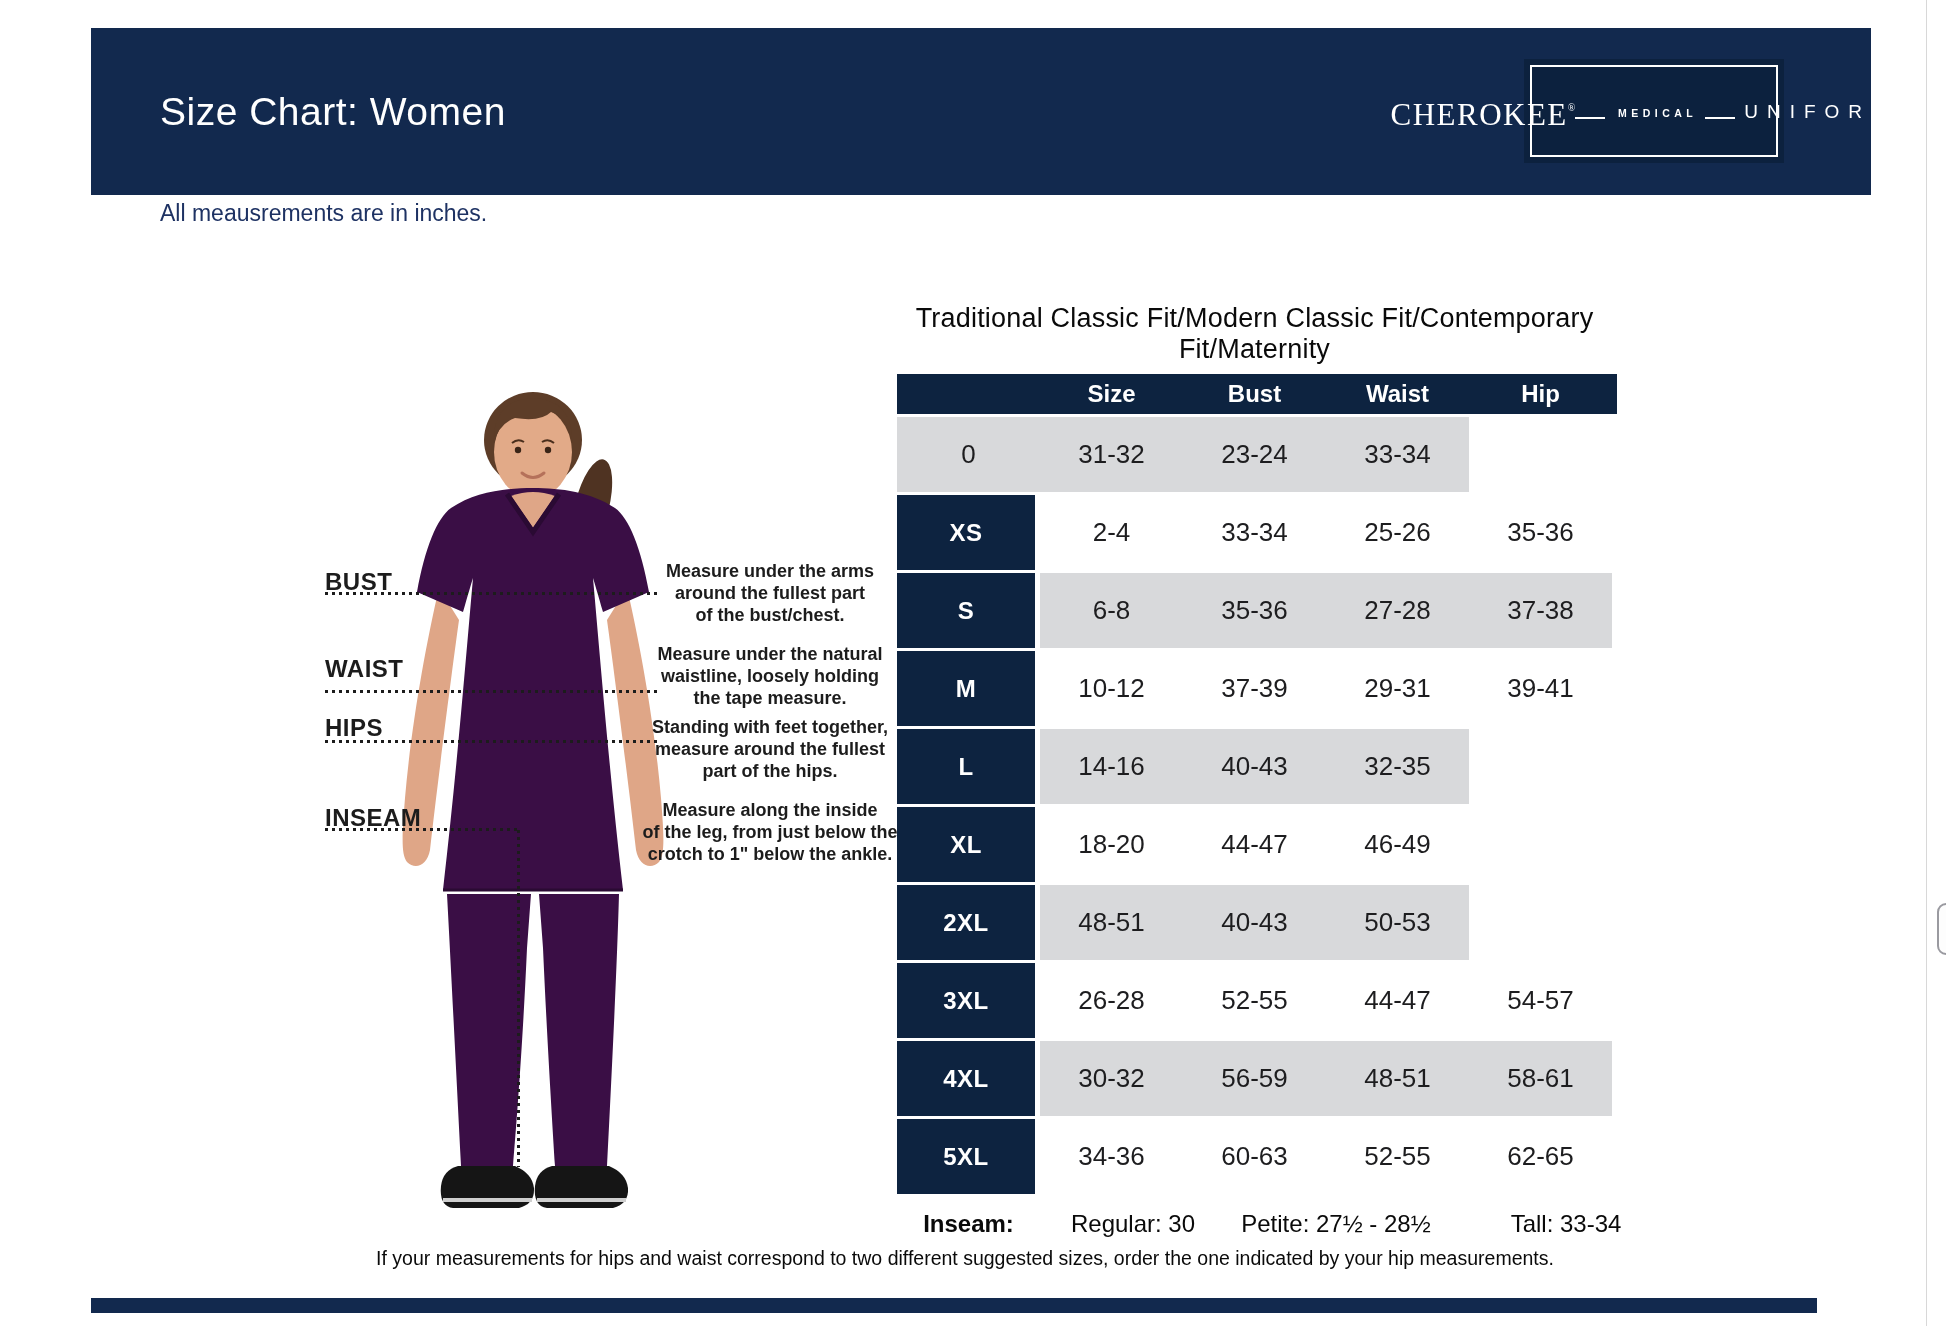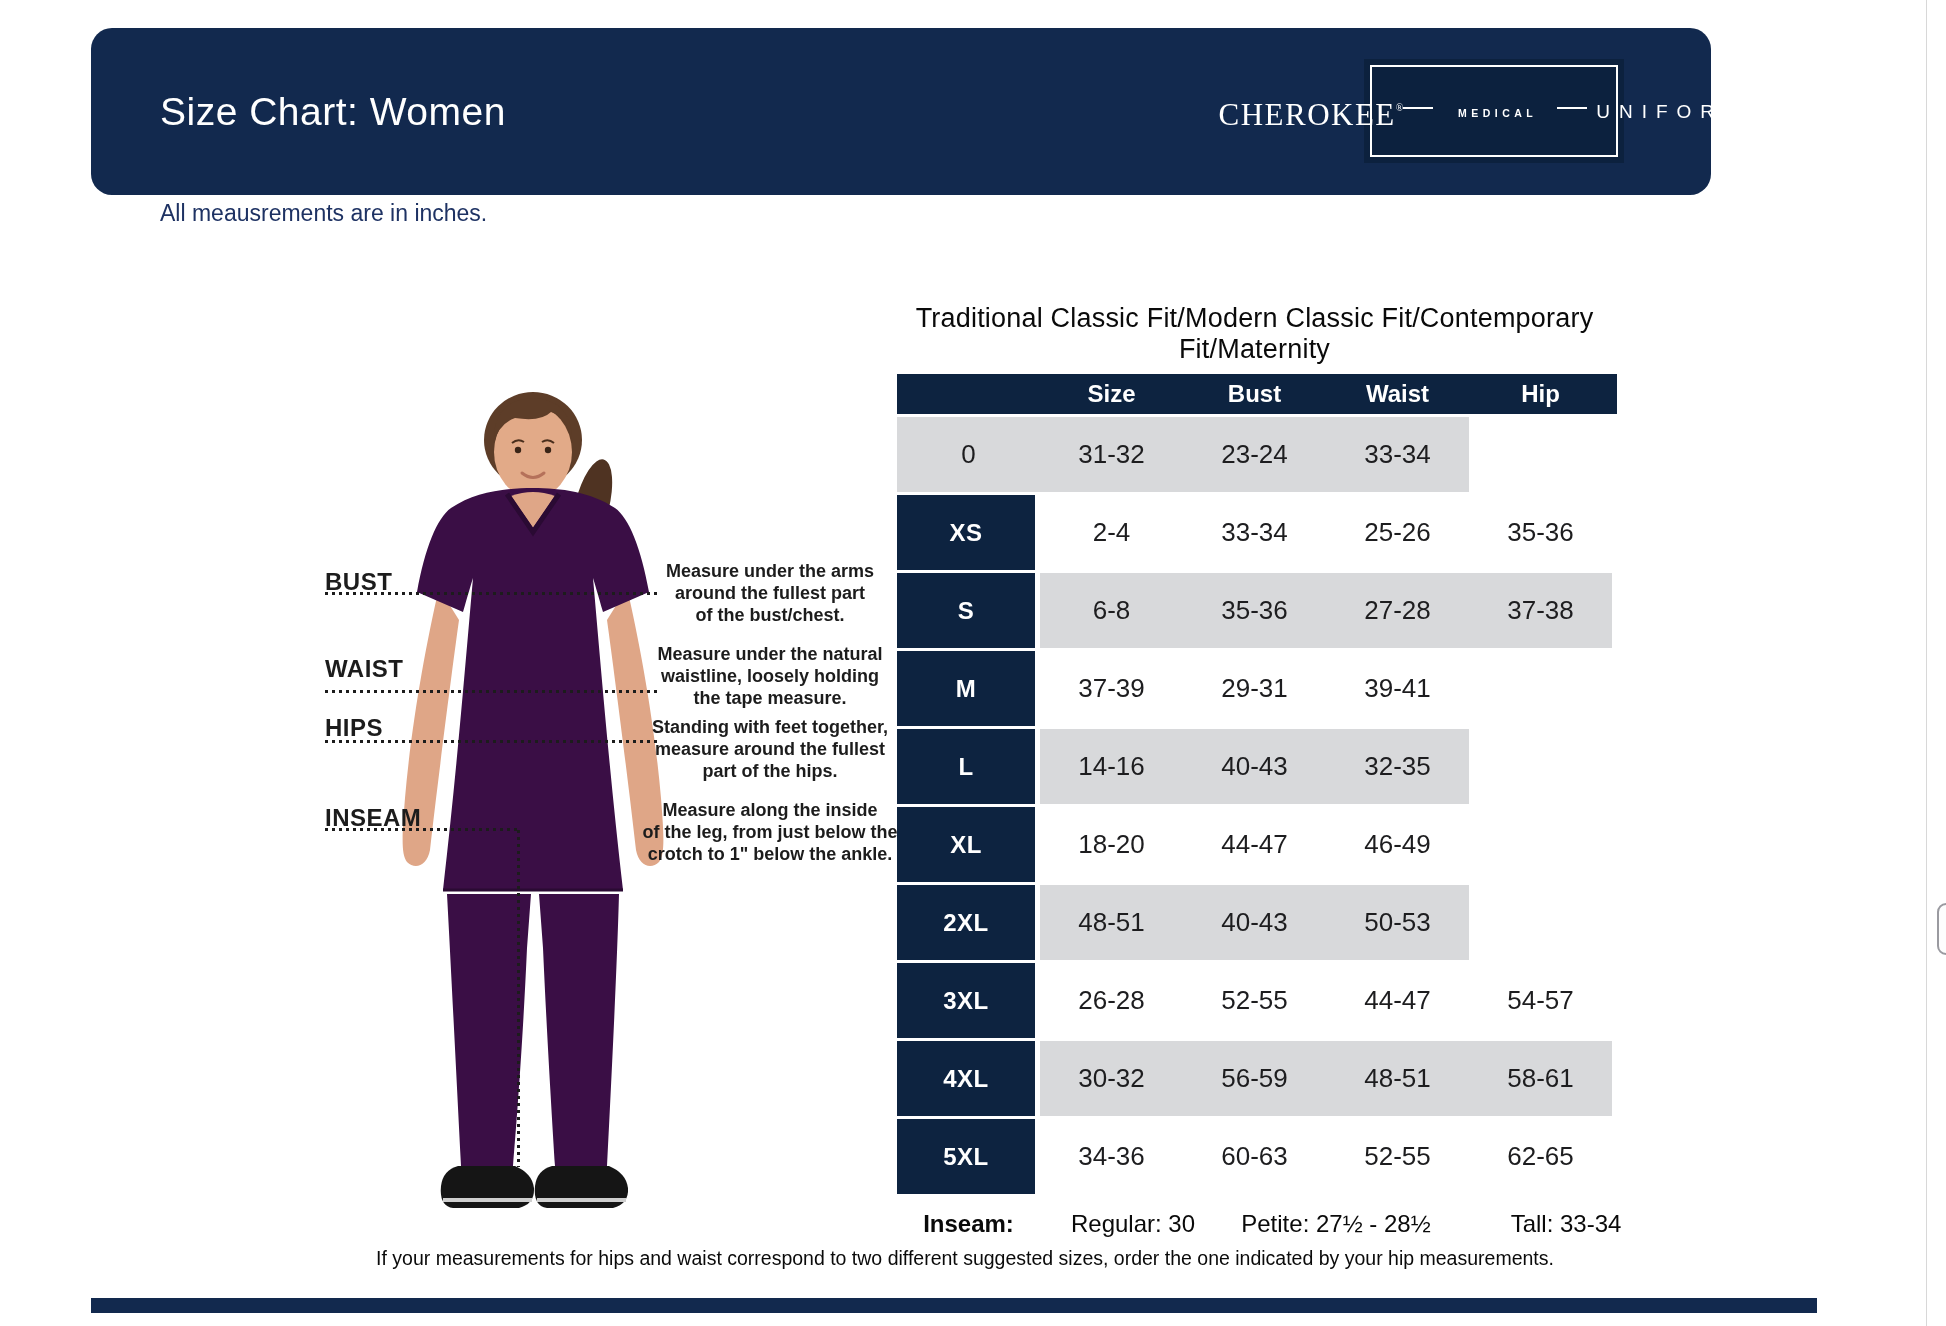"Size Chart: Women" .banner { border-radius: 21px -> none; width: 1620px -> 1780px }
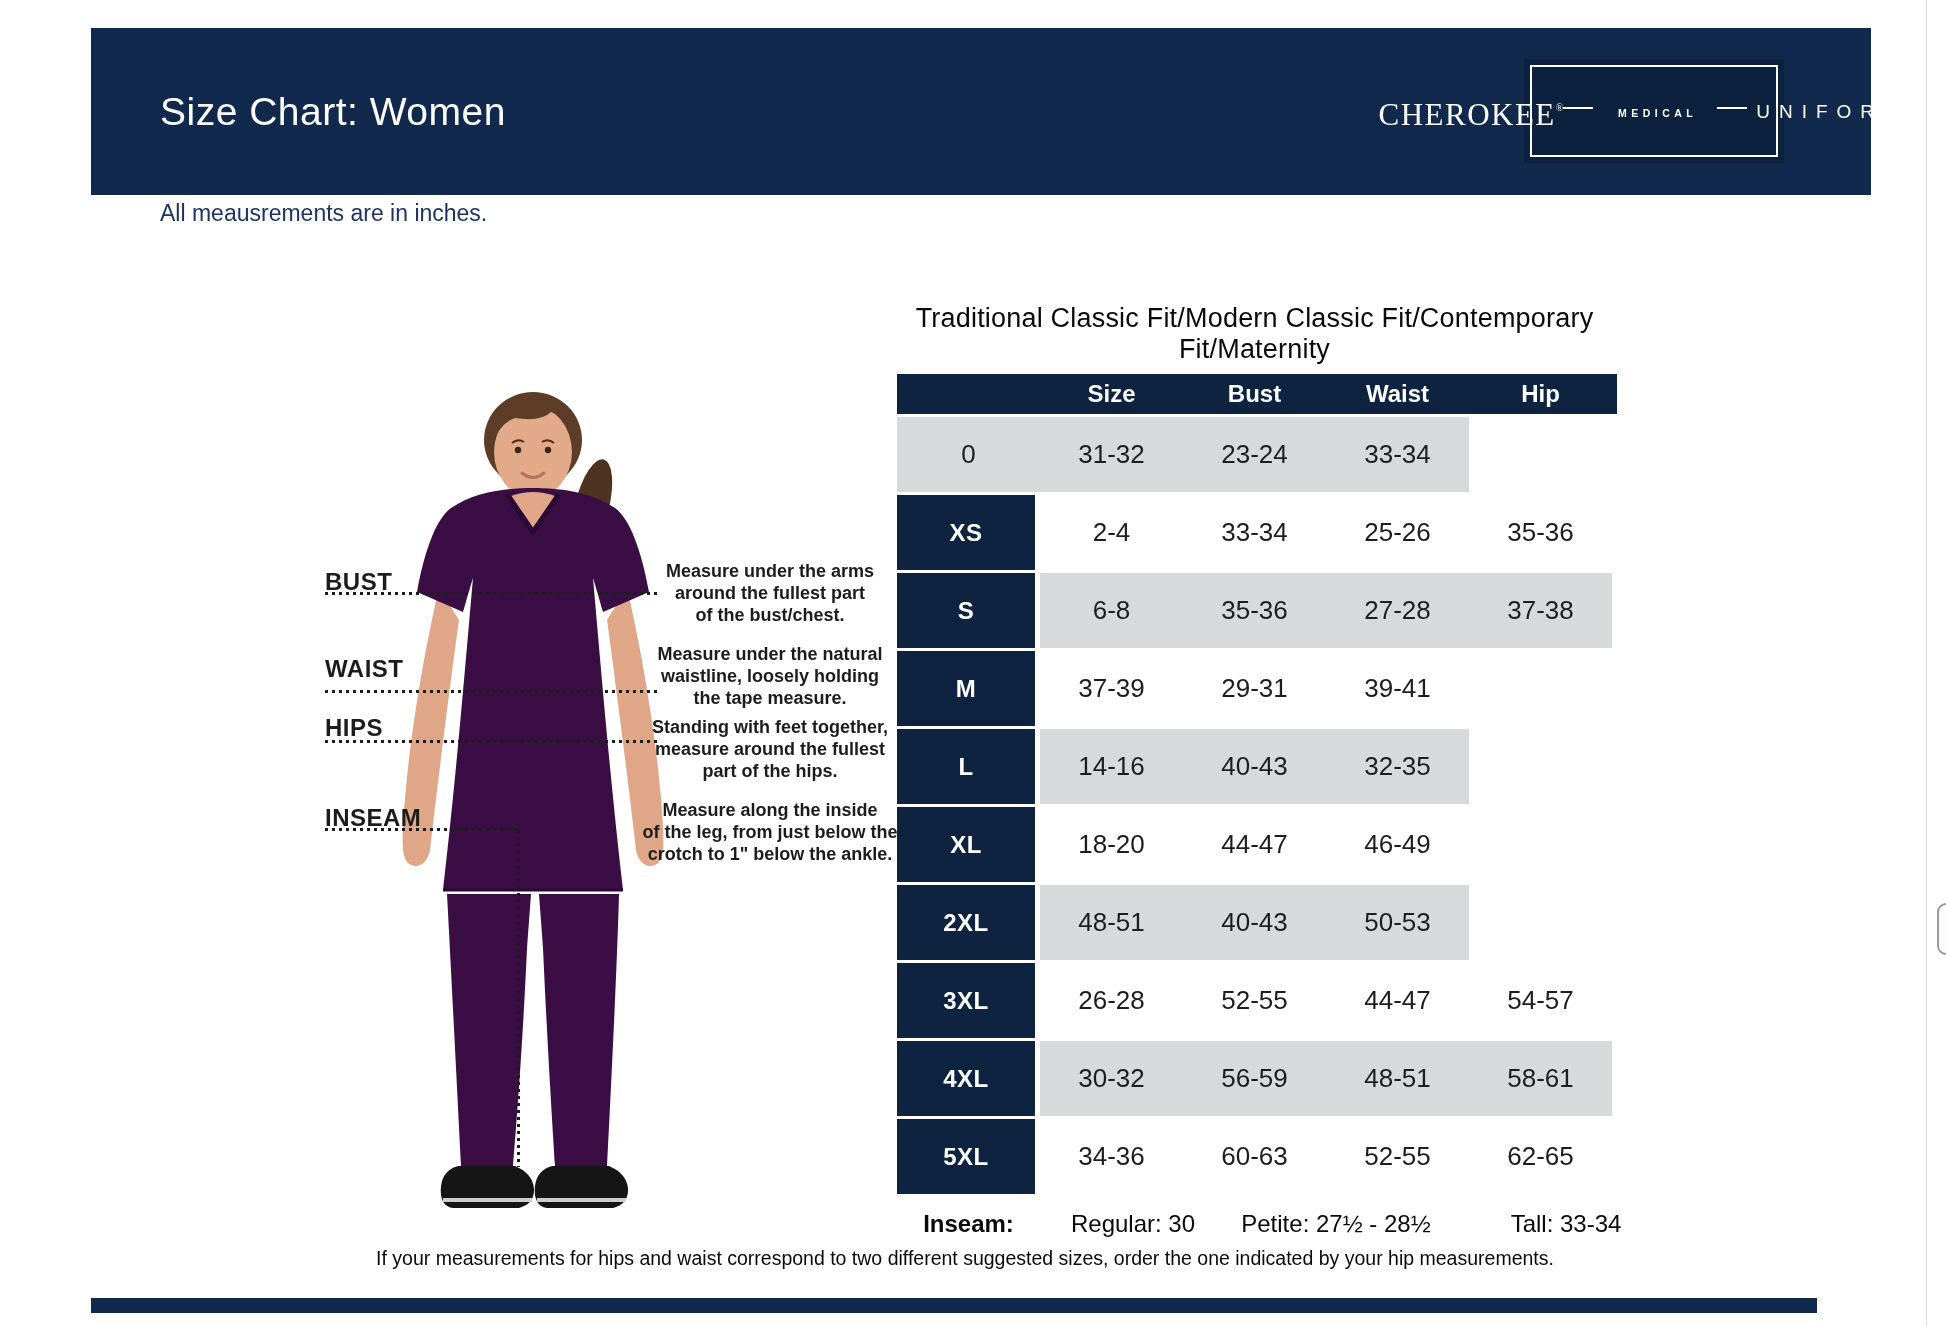"MEDICAL" .logo-medical { align-items: flex-start -> flex-end; gap: 20px -> 8px }
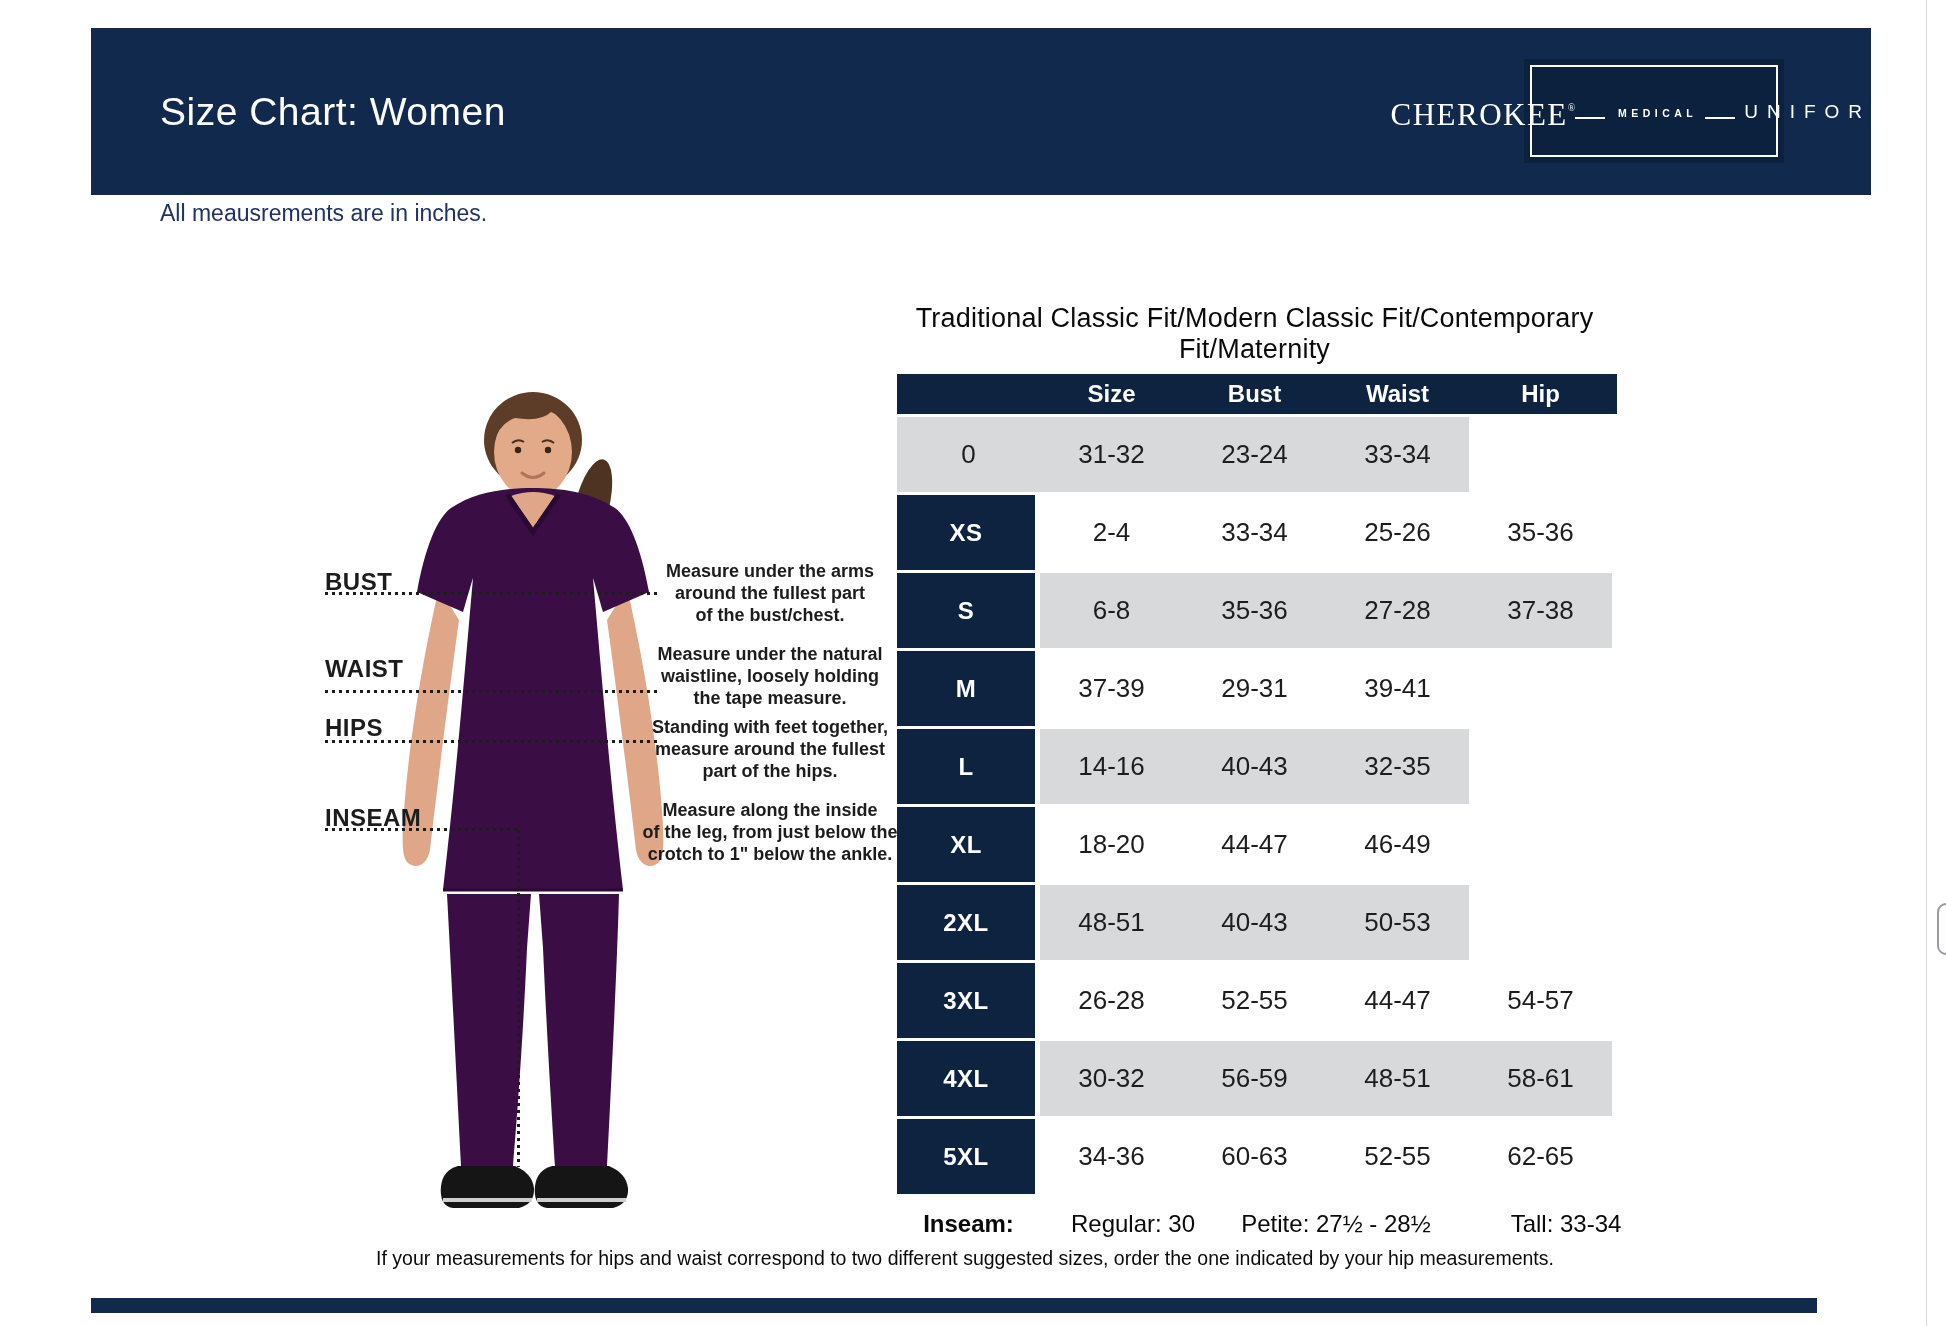"10-12" div.cell { html: none -> <div>10-12</div> }
